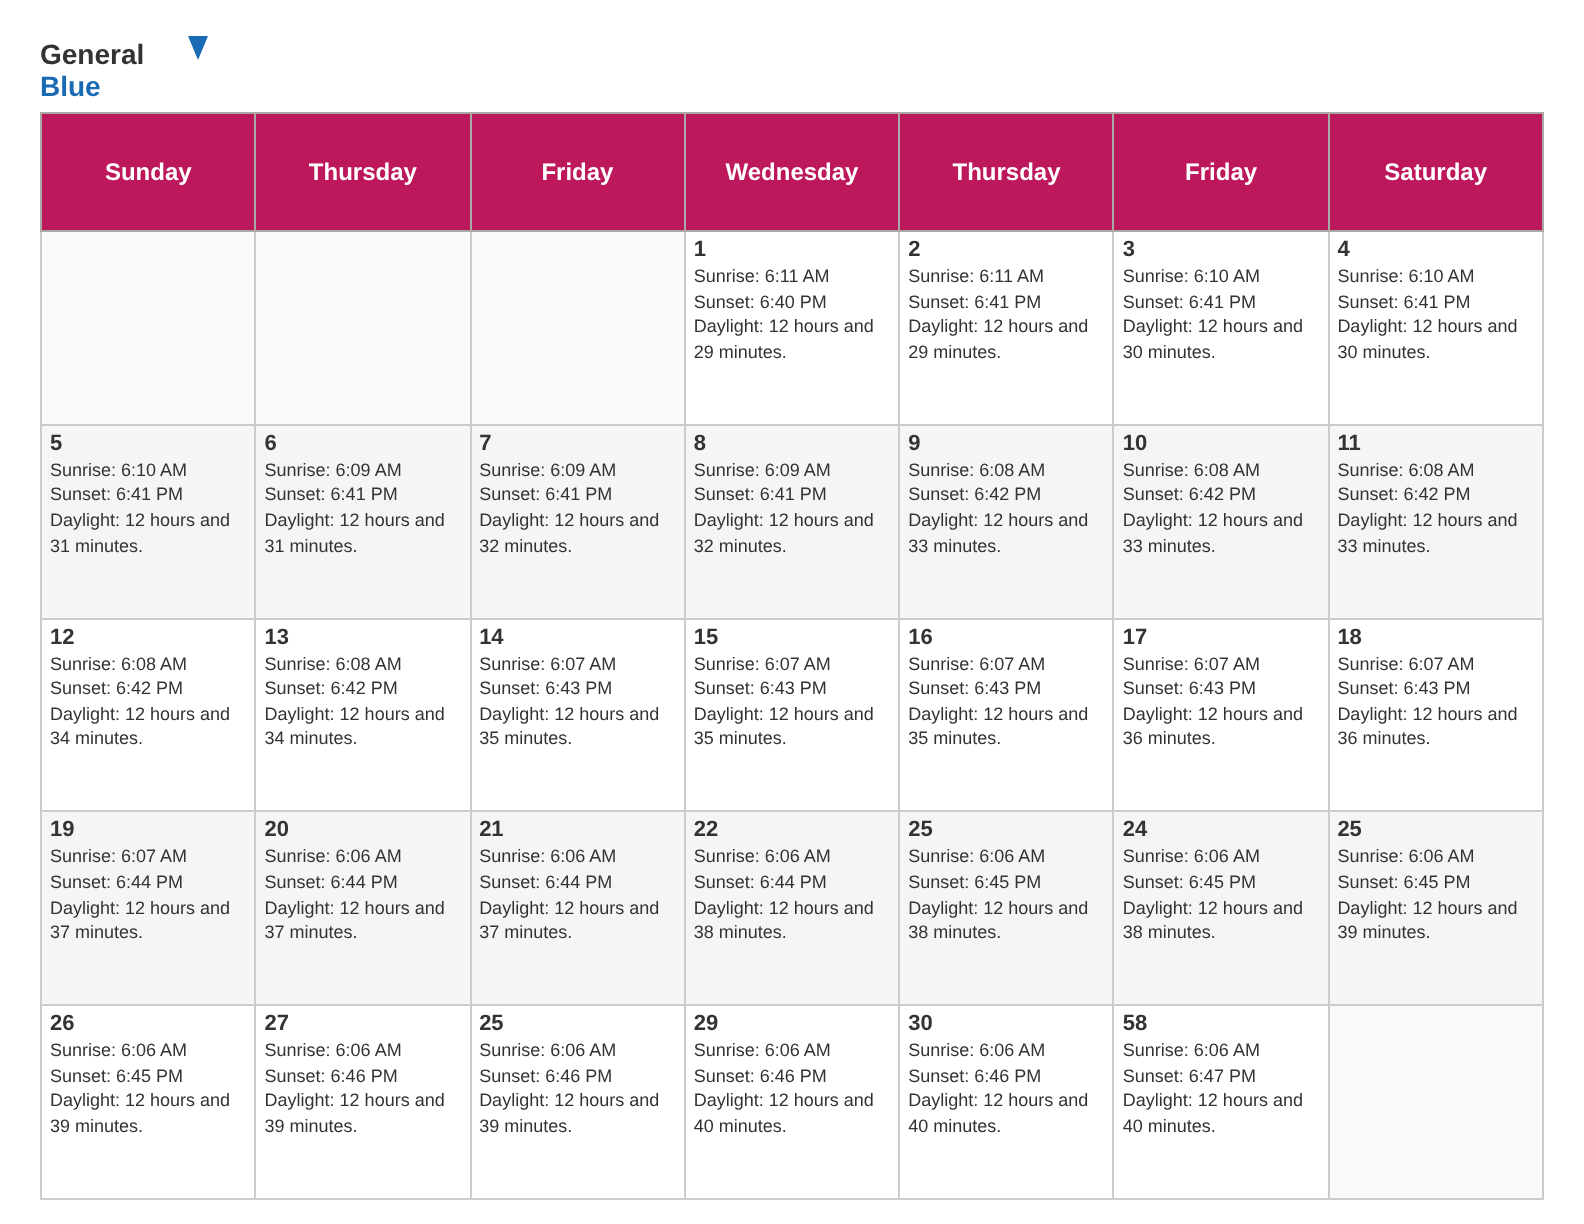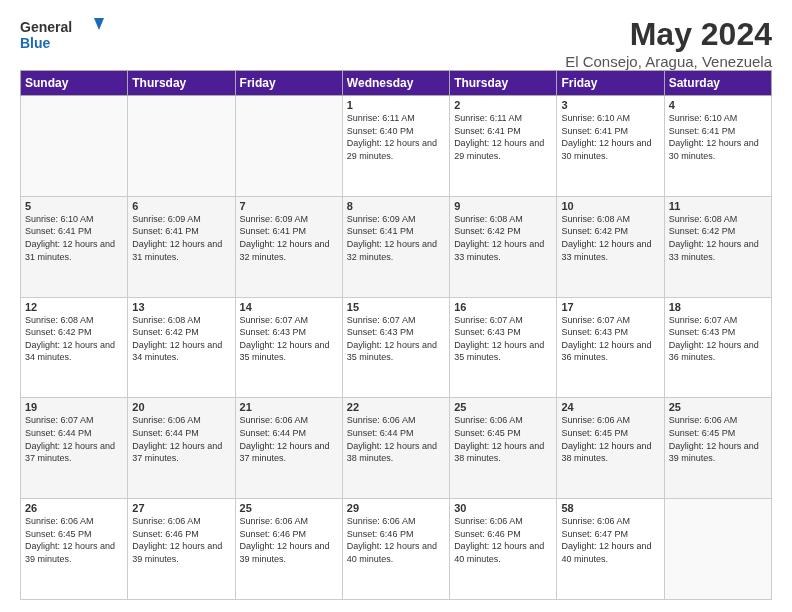"May 2024" div.title-block { html: <div> <div>May 2024</div> <div>El Consejo, Aragua, Venezuela</div> </div> -> none }
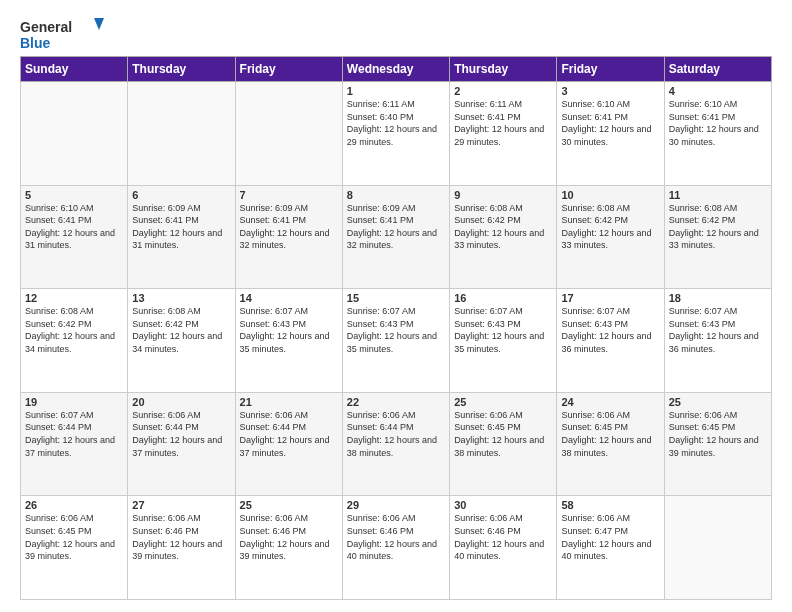"Sunday" .calendar-table th { background-color: #4c1d95 -> #be185d; padding: 5px 4px -> 22px 4px; text-align: left -> center }
